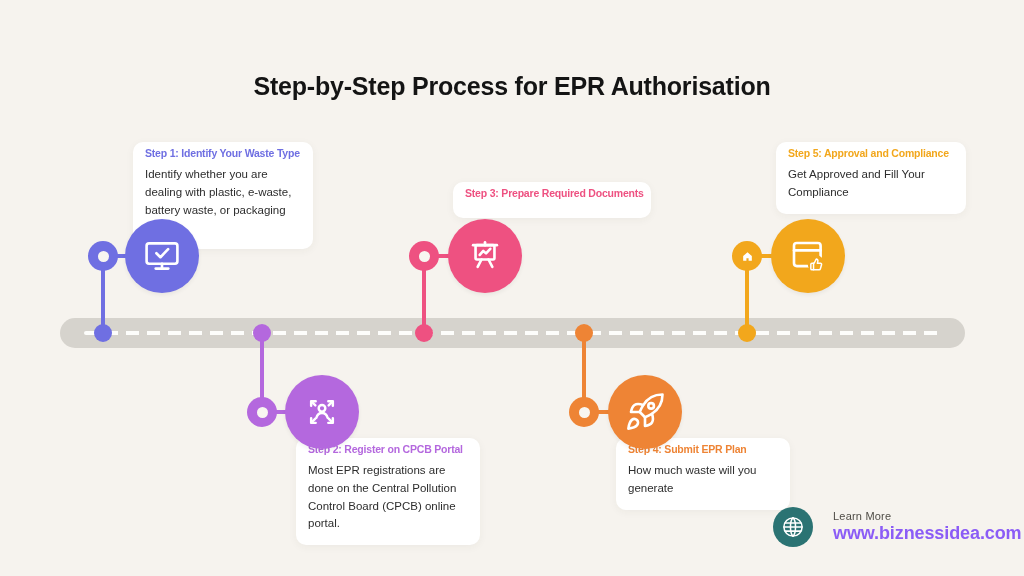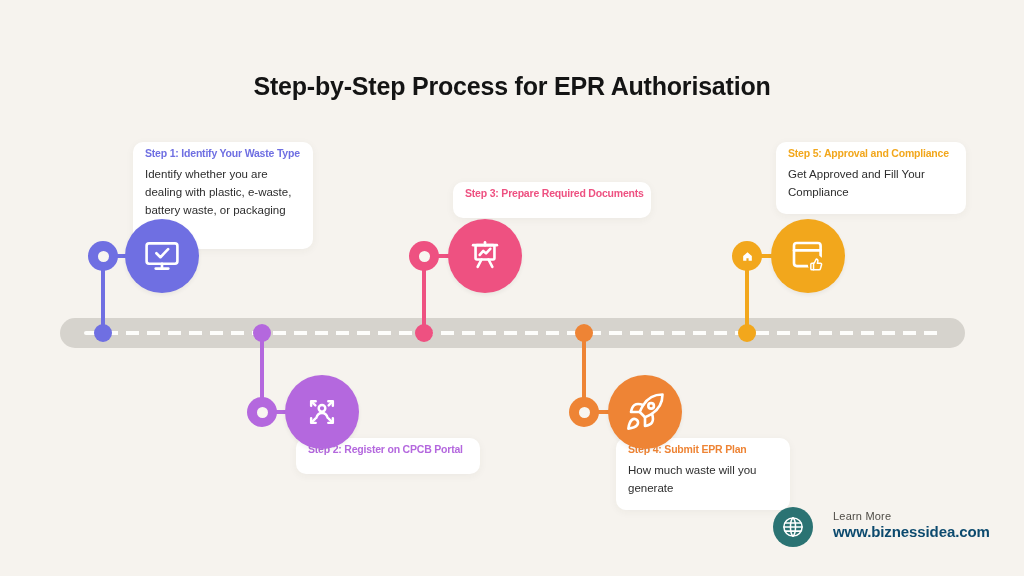"Most EPR registrations are done" p { html: none -> <p>Most EPR registrations are done on the Central Pollution Control Board (CPCB) online portal.</p> }
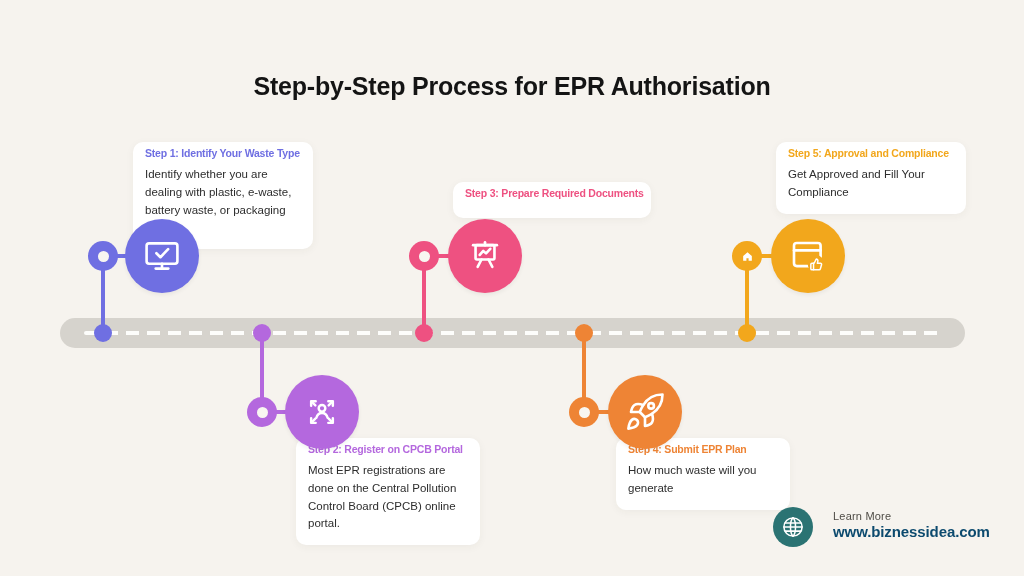"www.biznessidea.com" .brand-url { color: #0c4a6e -> #8b5cf6; font-size: 15px -> 18px }
